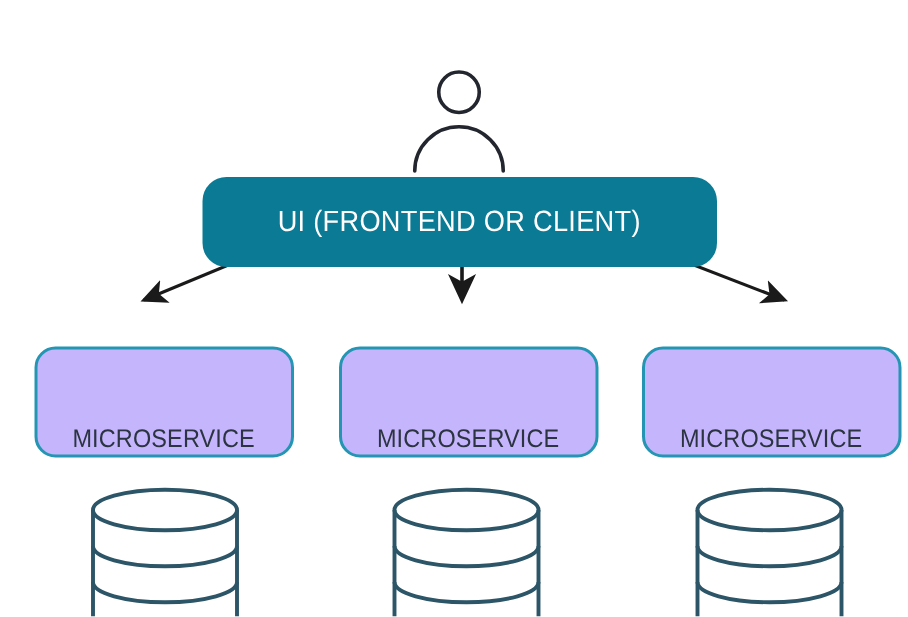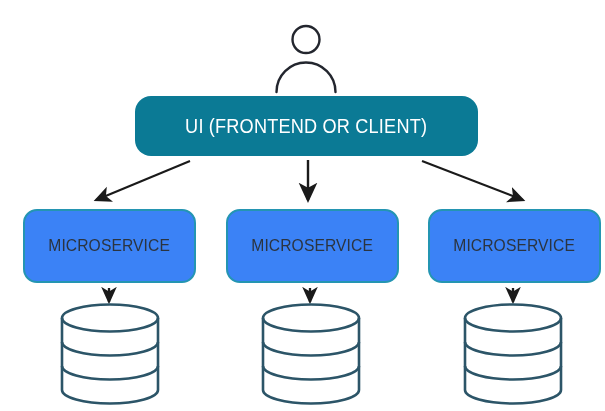"UI (FRONTEND OR CLIENT)" .node { margin-top: none -> 22px }
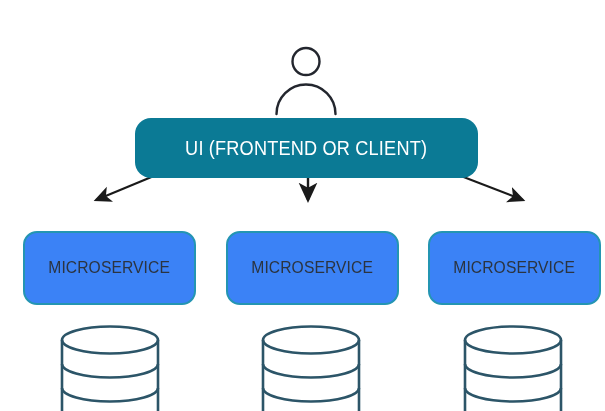"MICROSERVICE" .service-box { align-items: center -> flex-end; background: #3b82f6 -> #c4b5fd }
